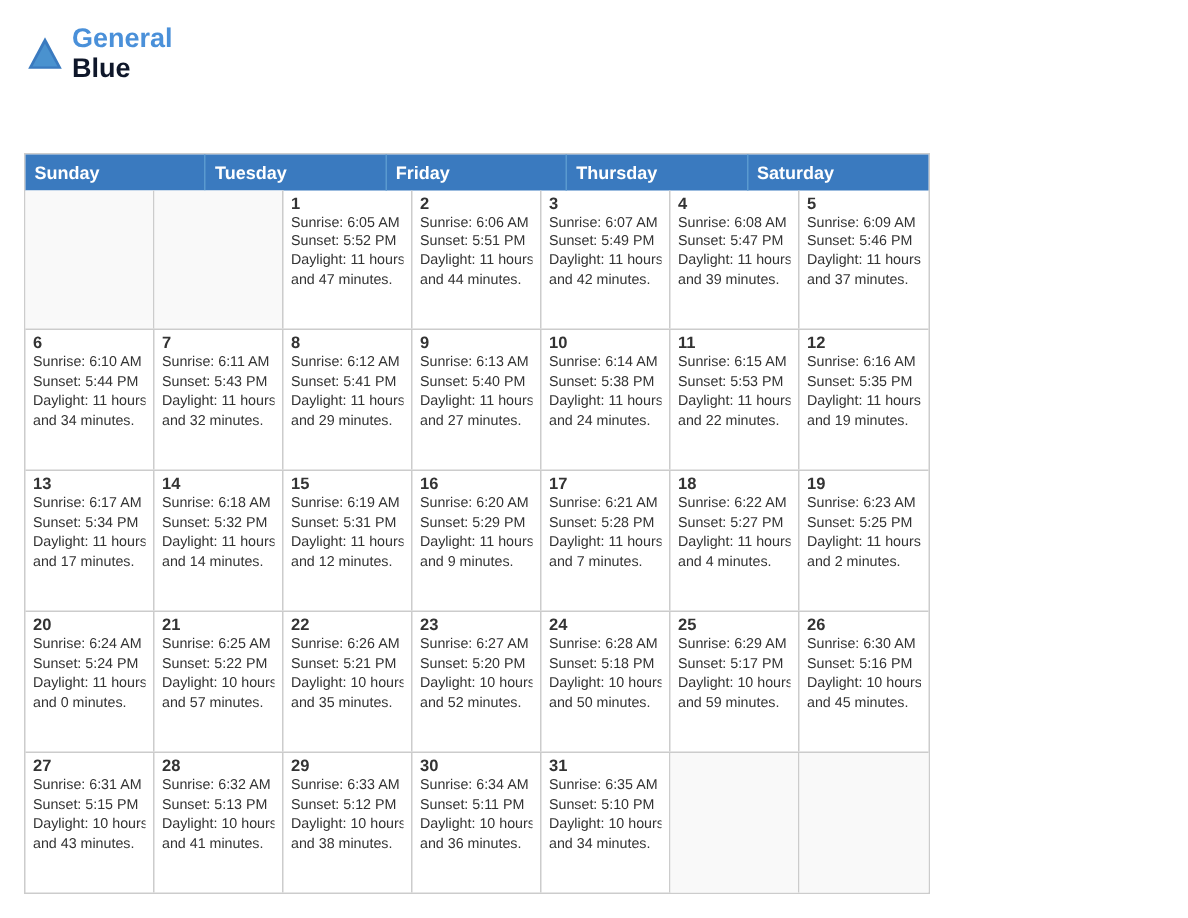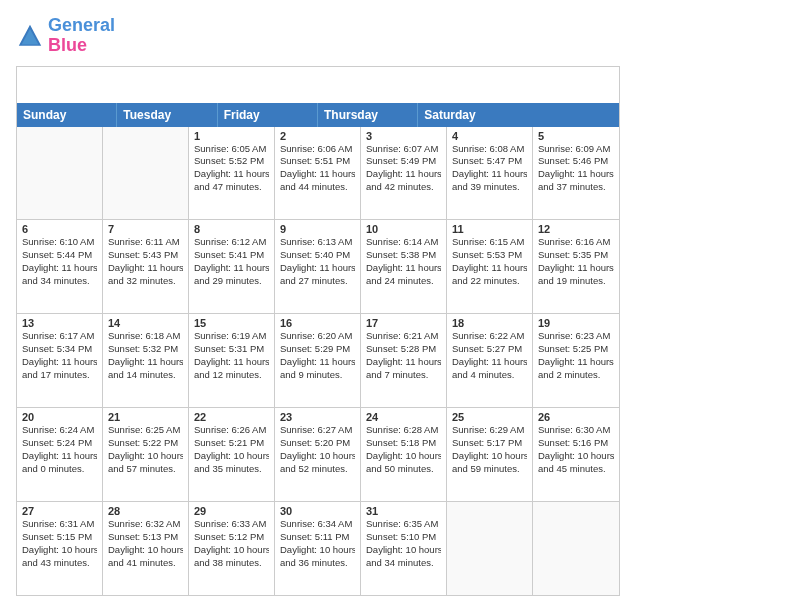"General" .page { gap: none -> 36px }
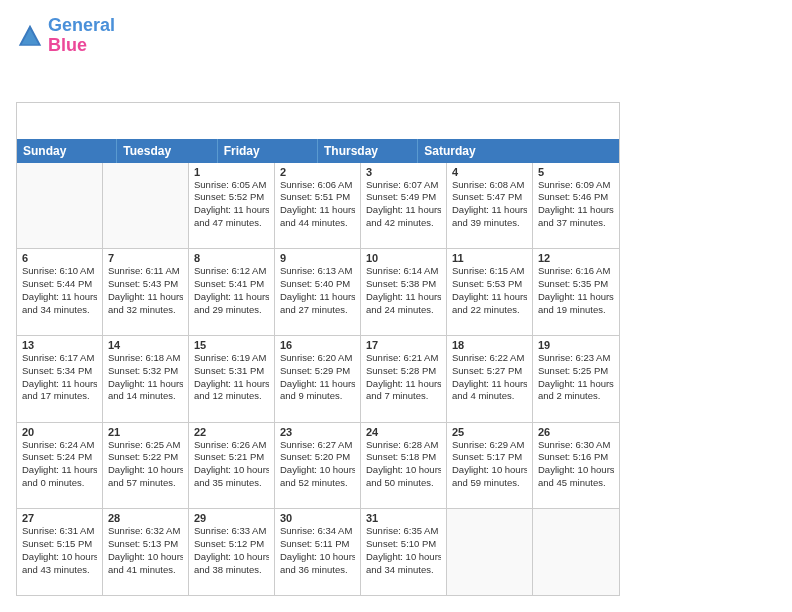"Blue" div { color: #ec4899 -> #0f172a }
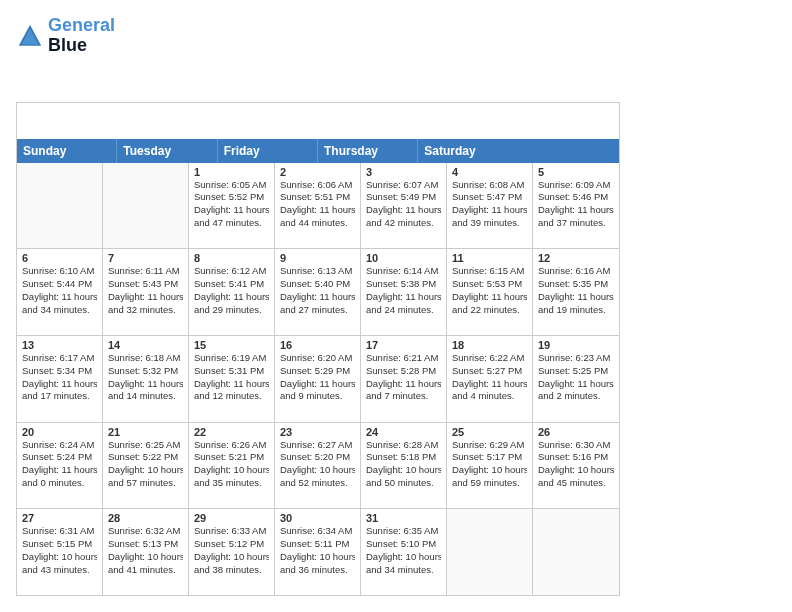"Sunday" .calendar-header { grid-template-columns: repeat(6, 1fr) -> repeat(5, 1fr); margin-top: 36px -> none }
